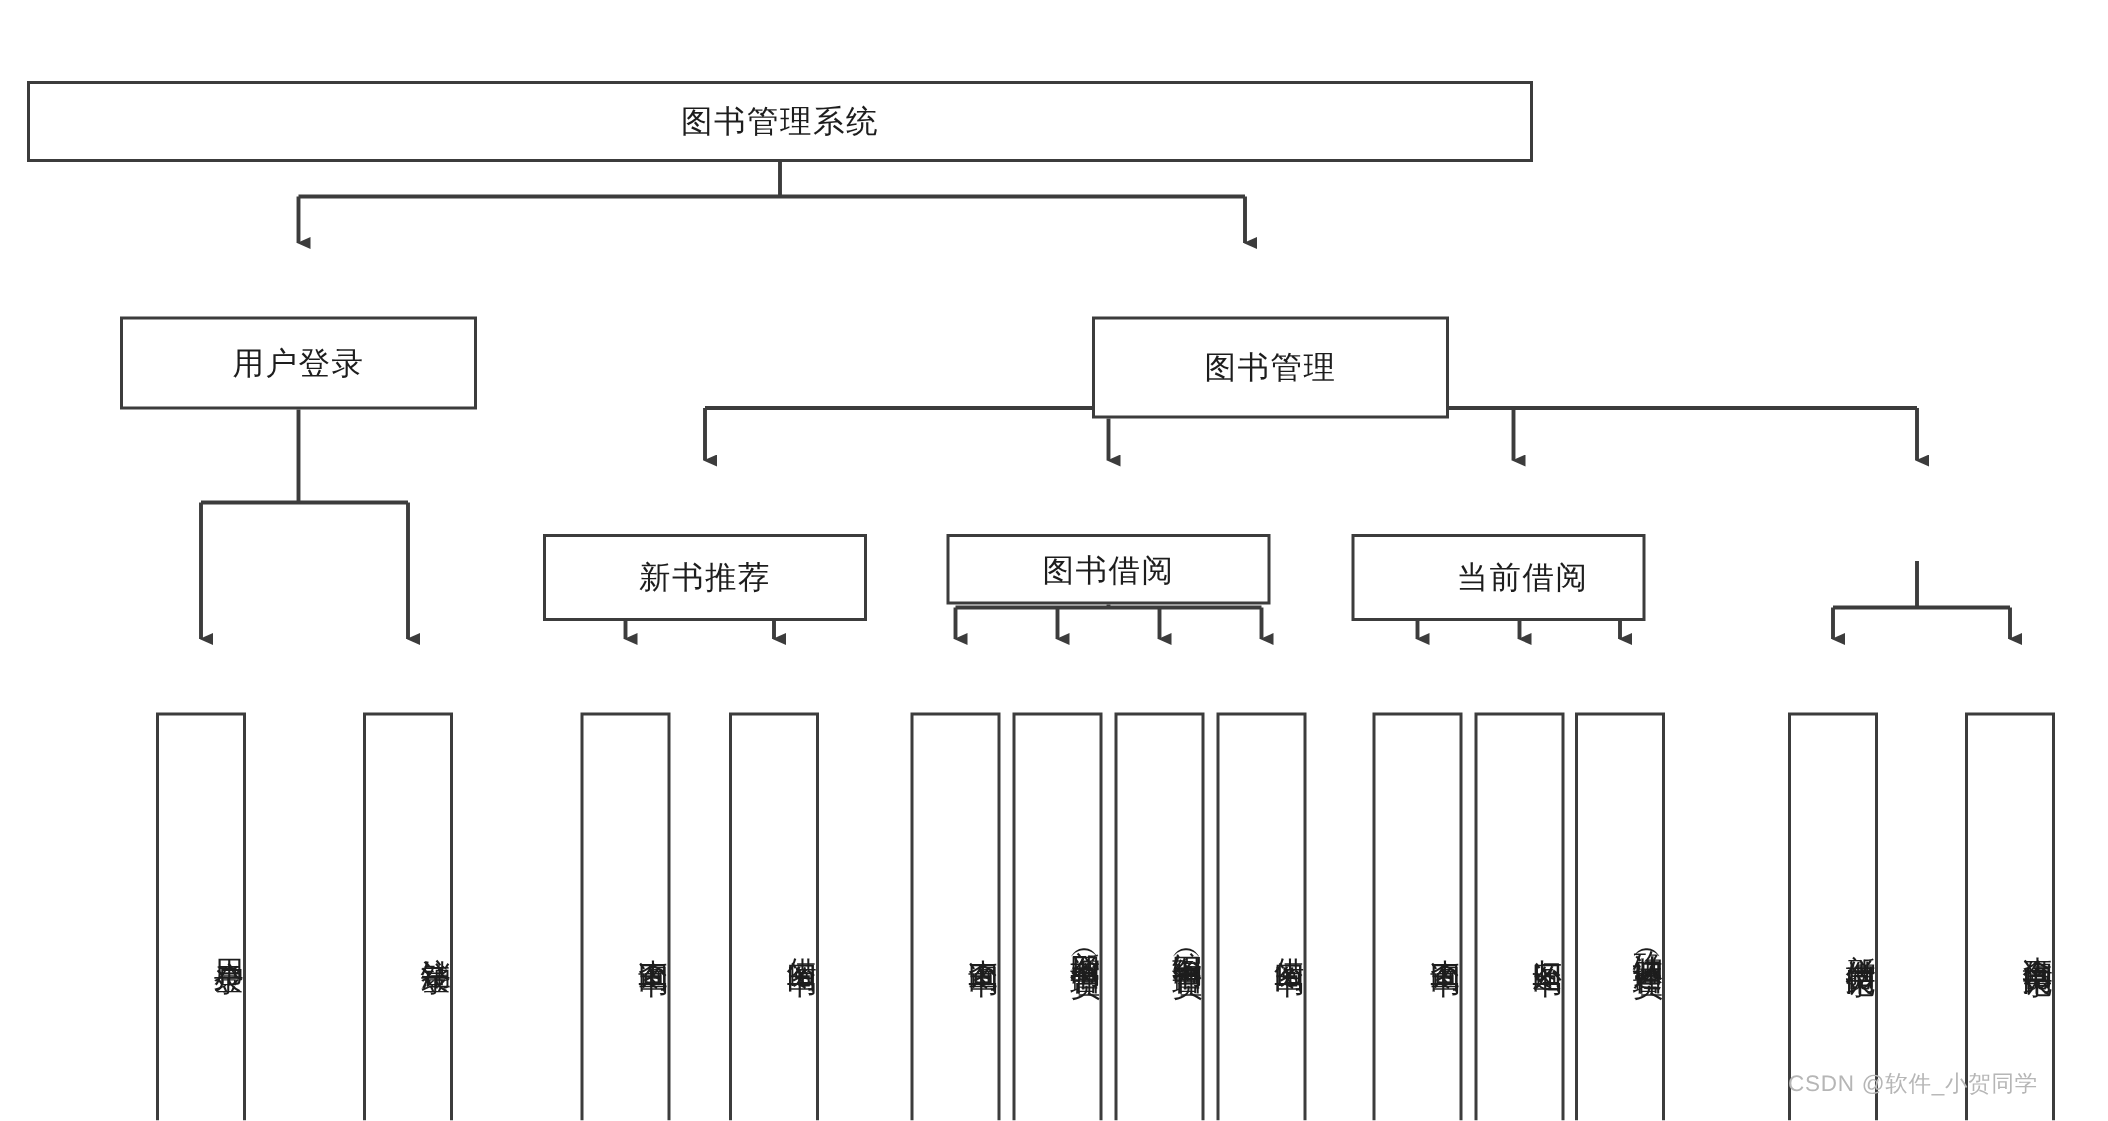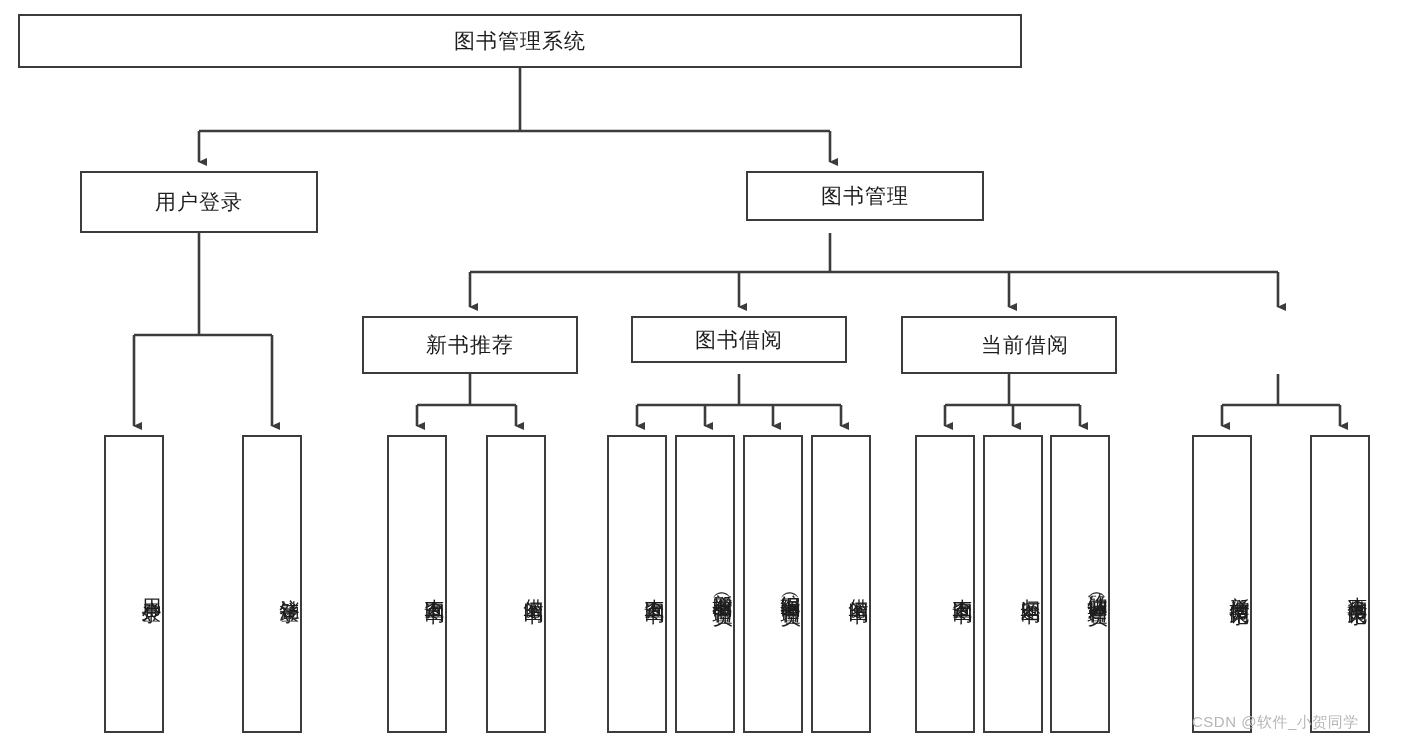"图书管理系统" .node { margin-top: none -> 40px }
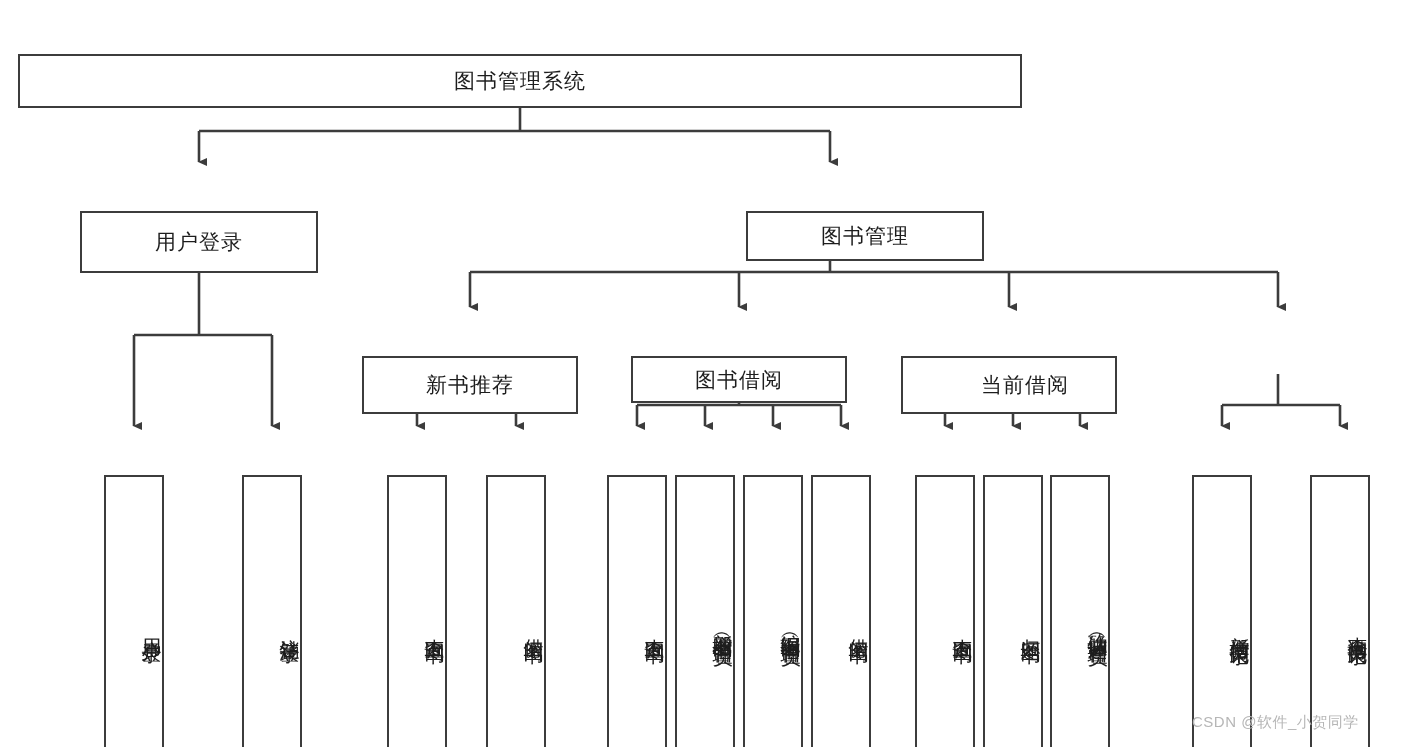"图书管理" div.node { height: 50px -> 68px; left: 746px -> 728px }
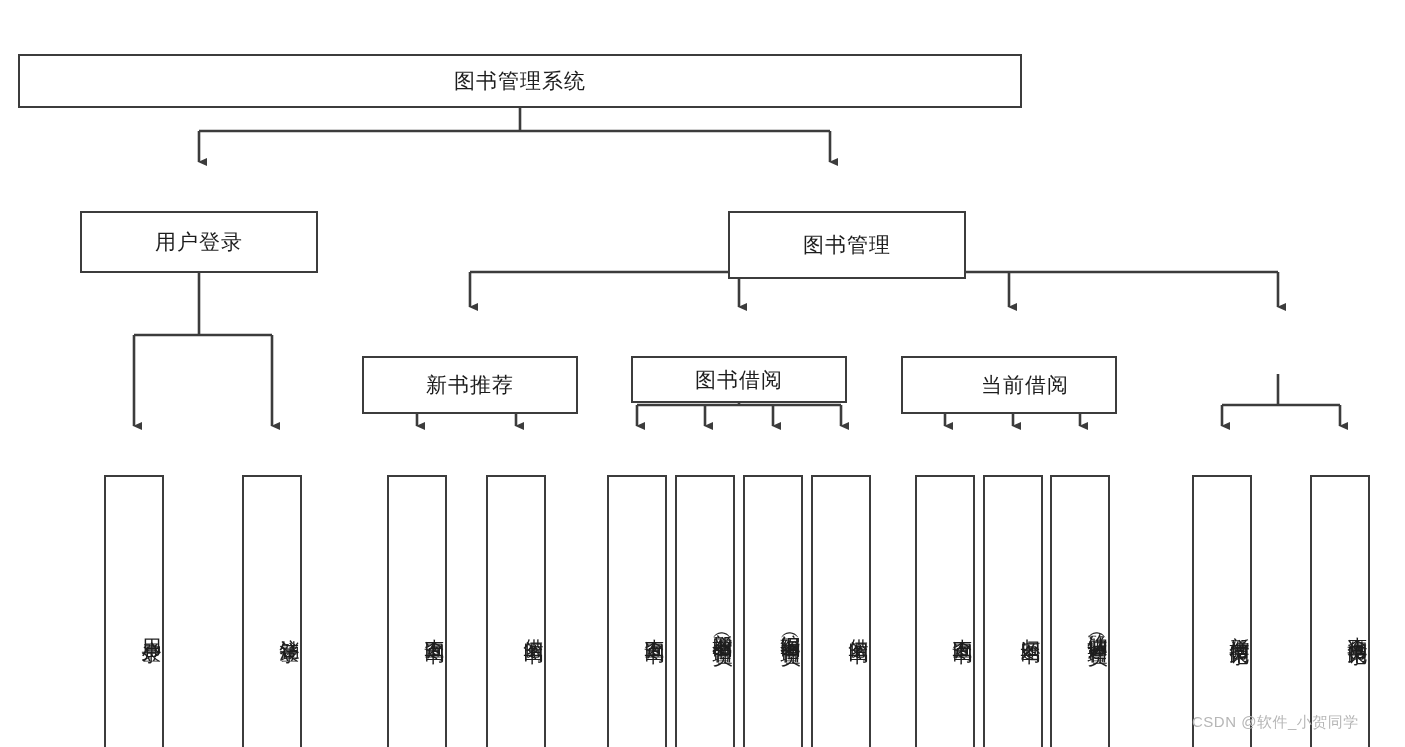"当前借阅" div.node { width: 216px -> 196px }
